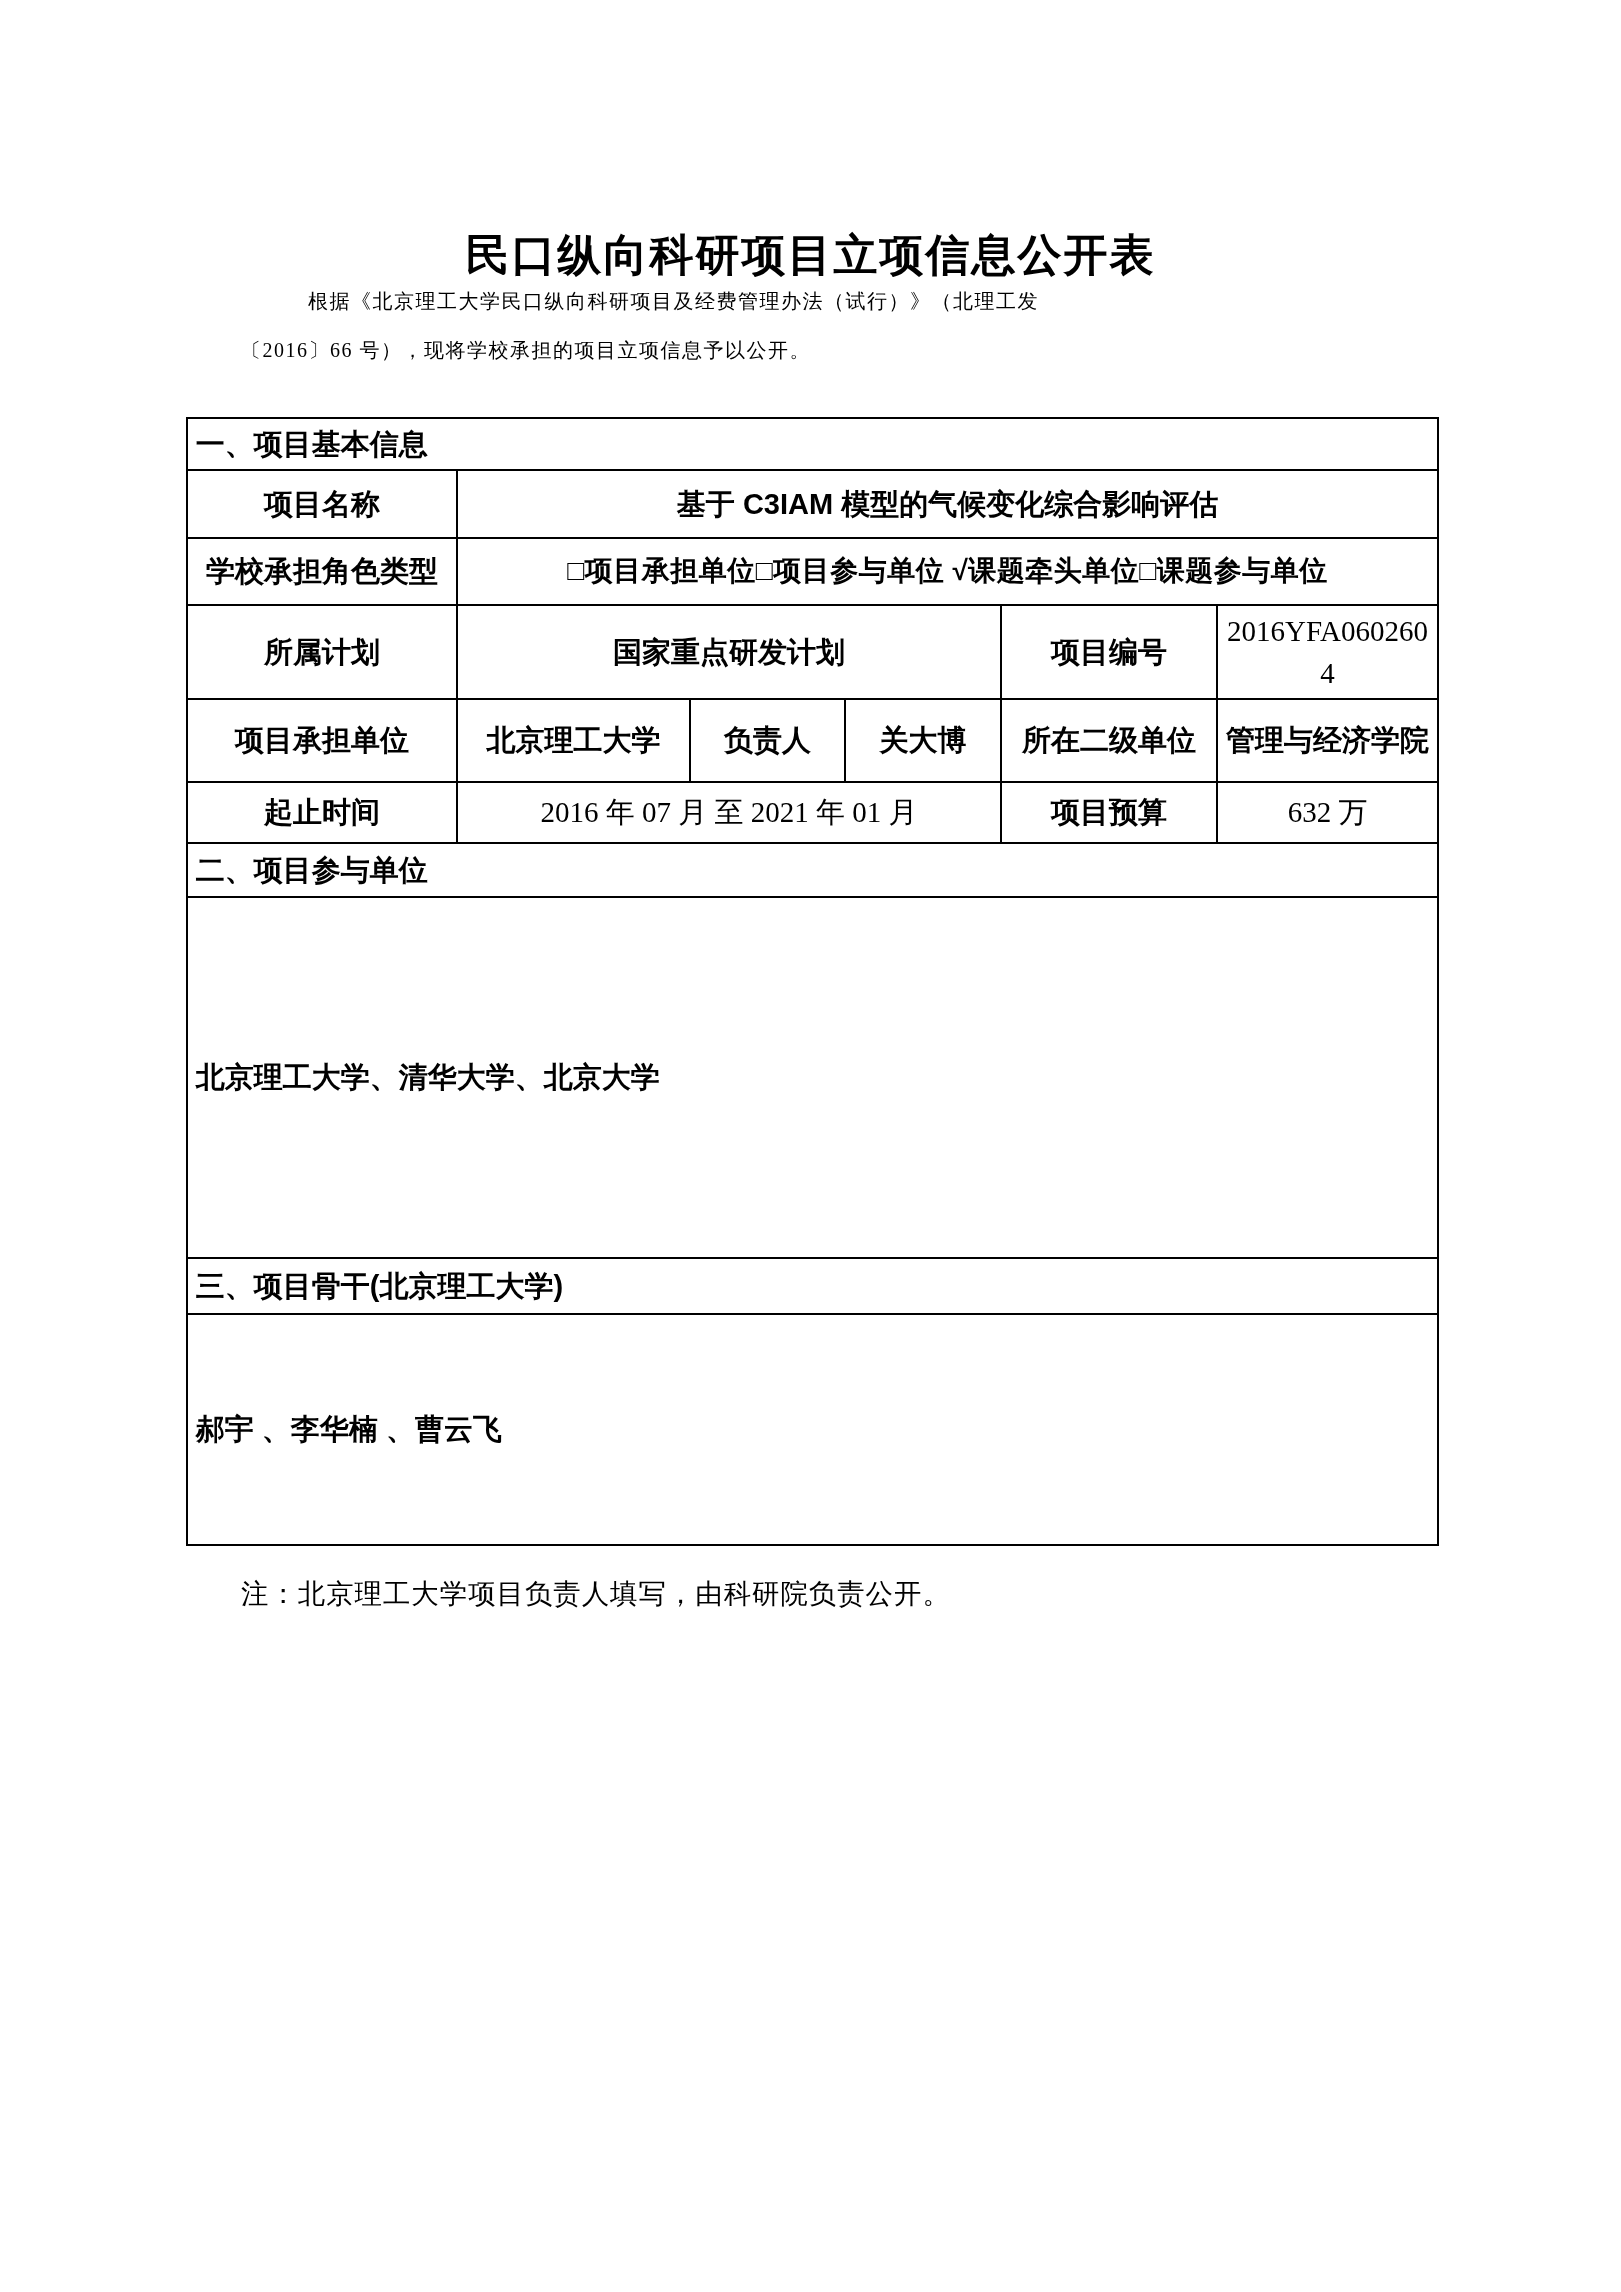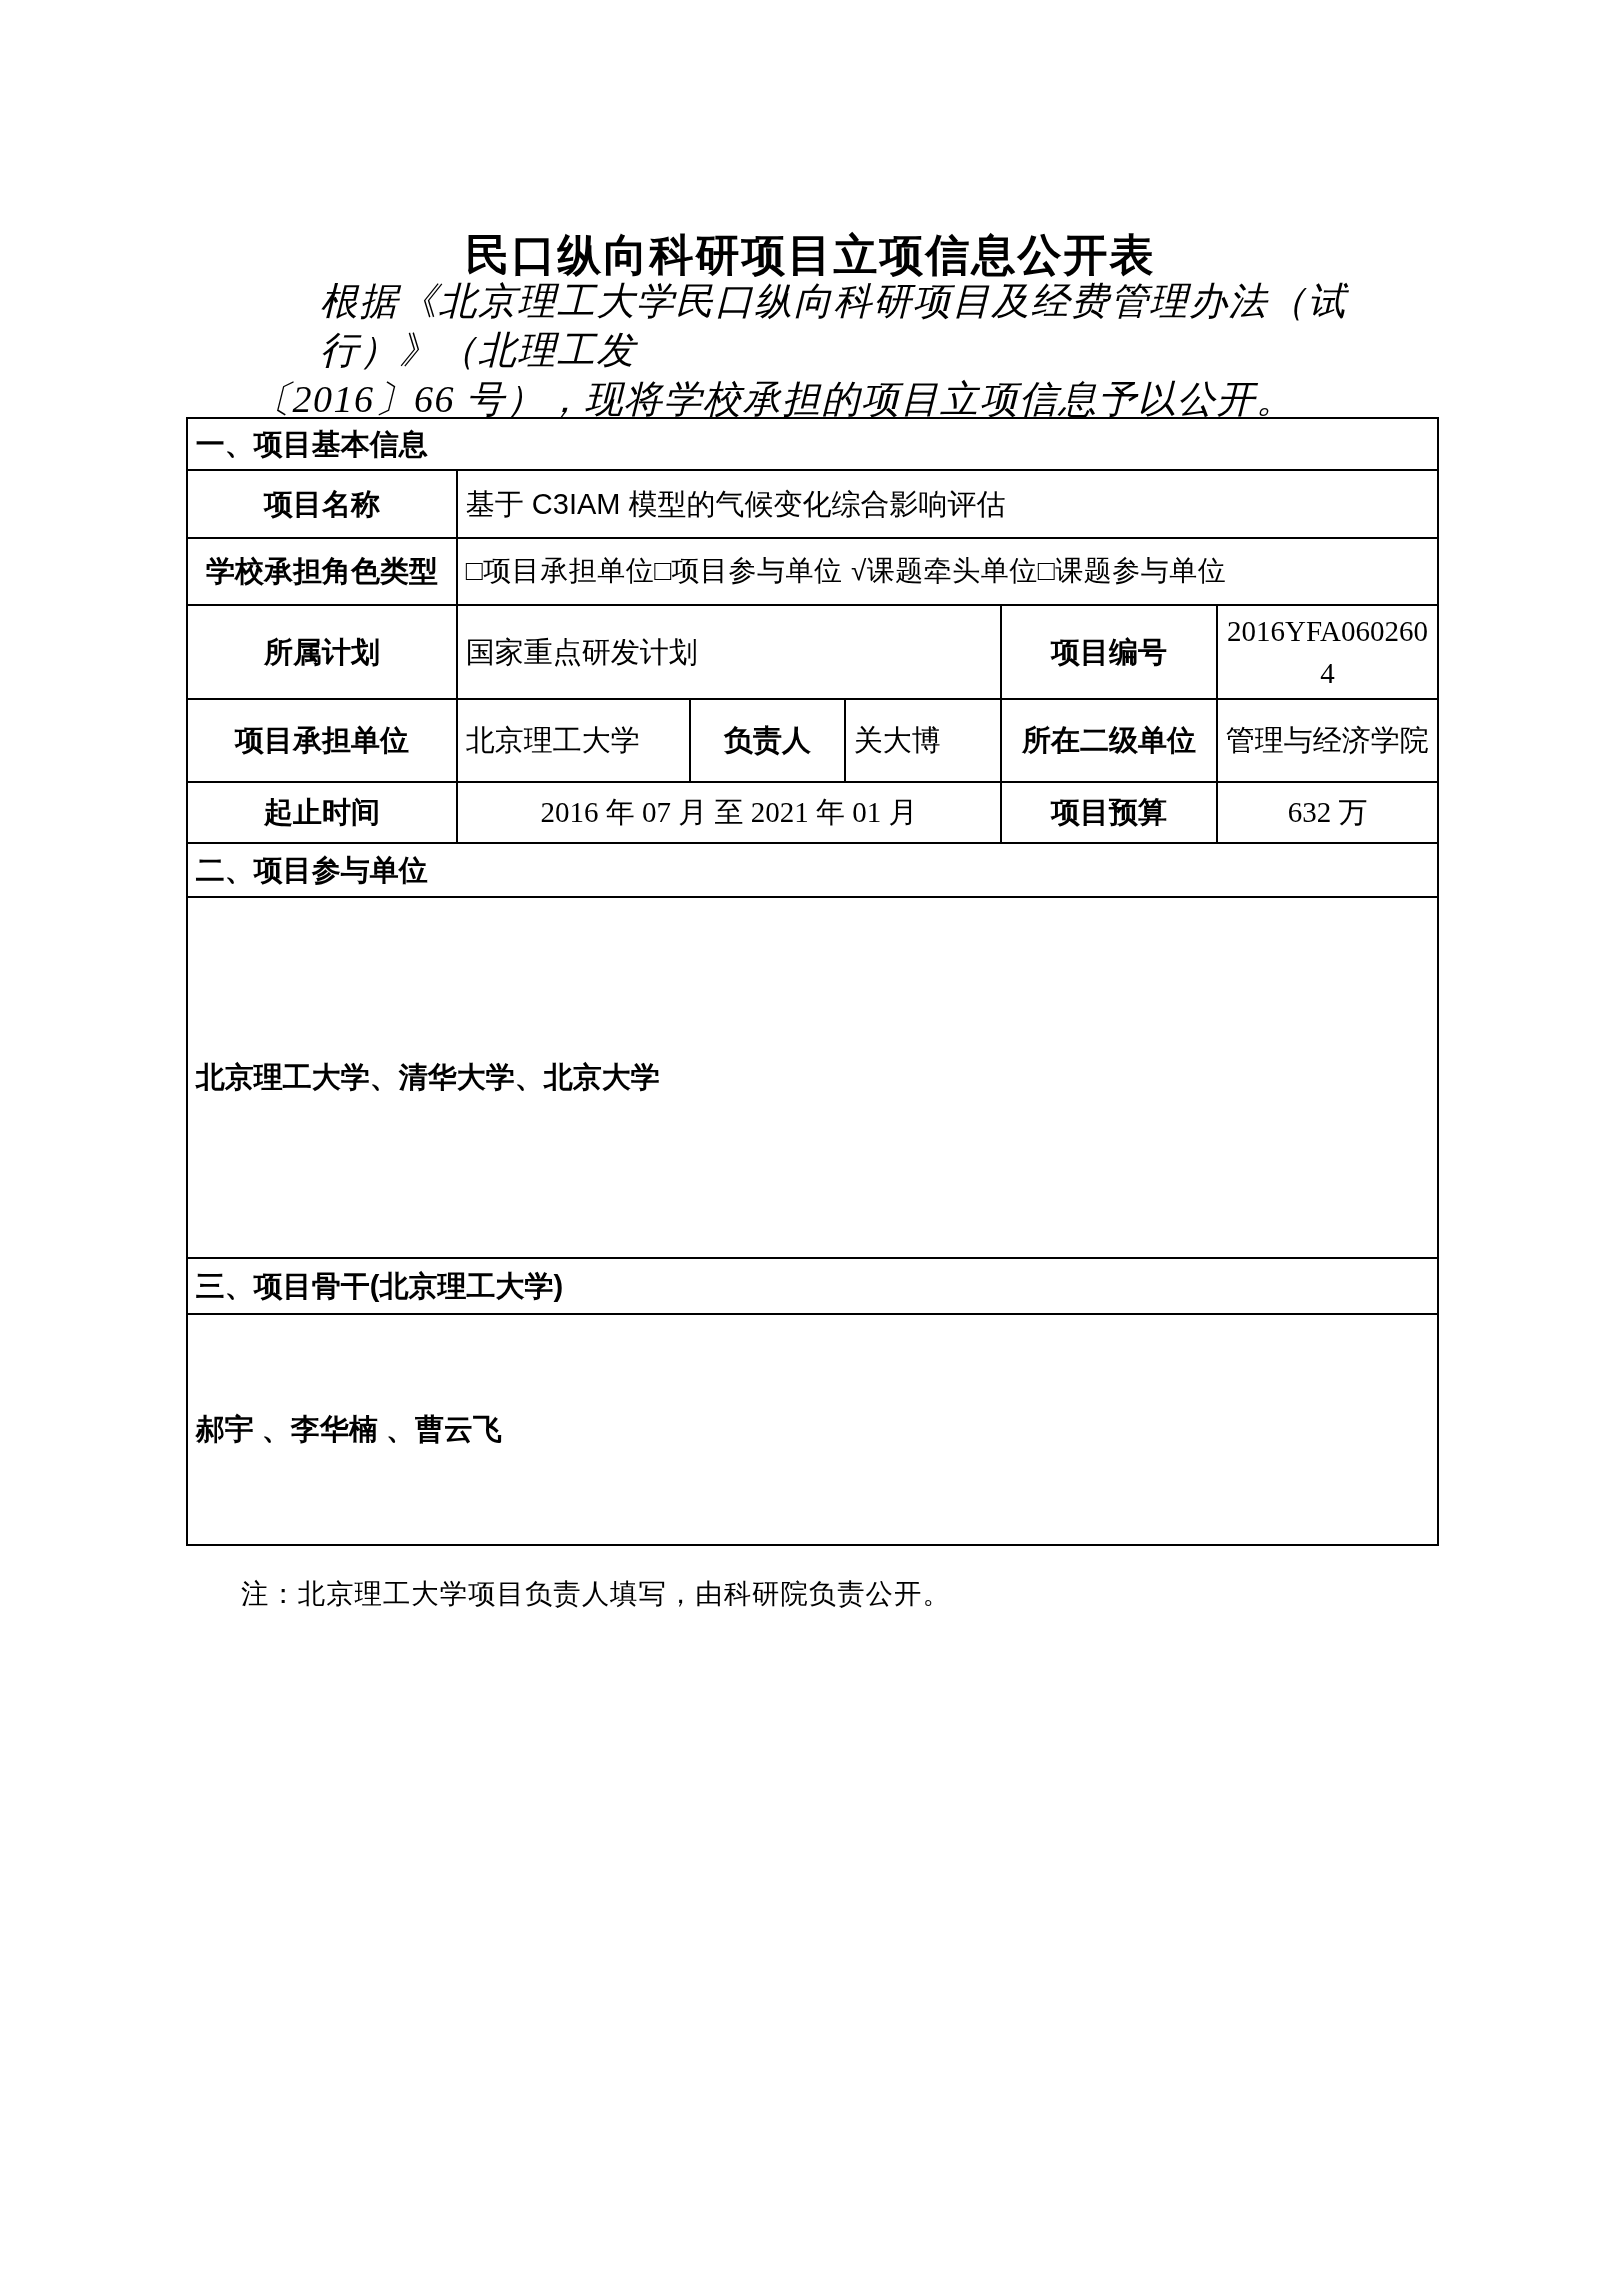"根据《北京理工大学民口纵向科研项目及经费管理办法（试行）》（北理工发" .intro { font-size: 38px -> 20px; font-style: italic -> none; left: 253px -> 241px }
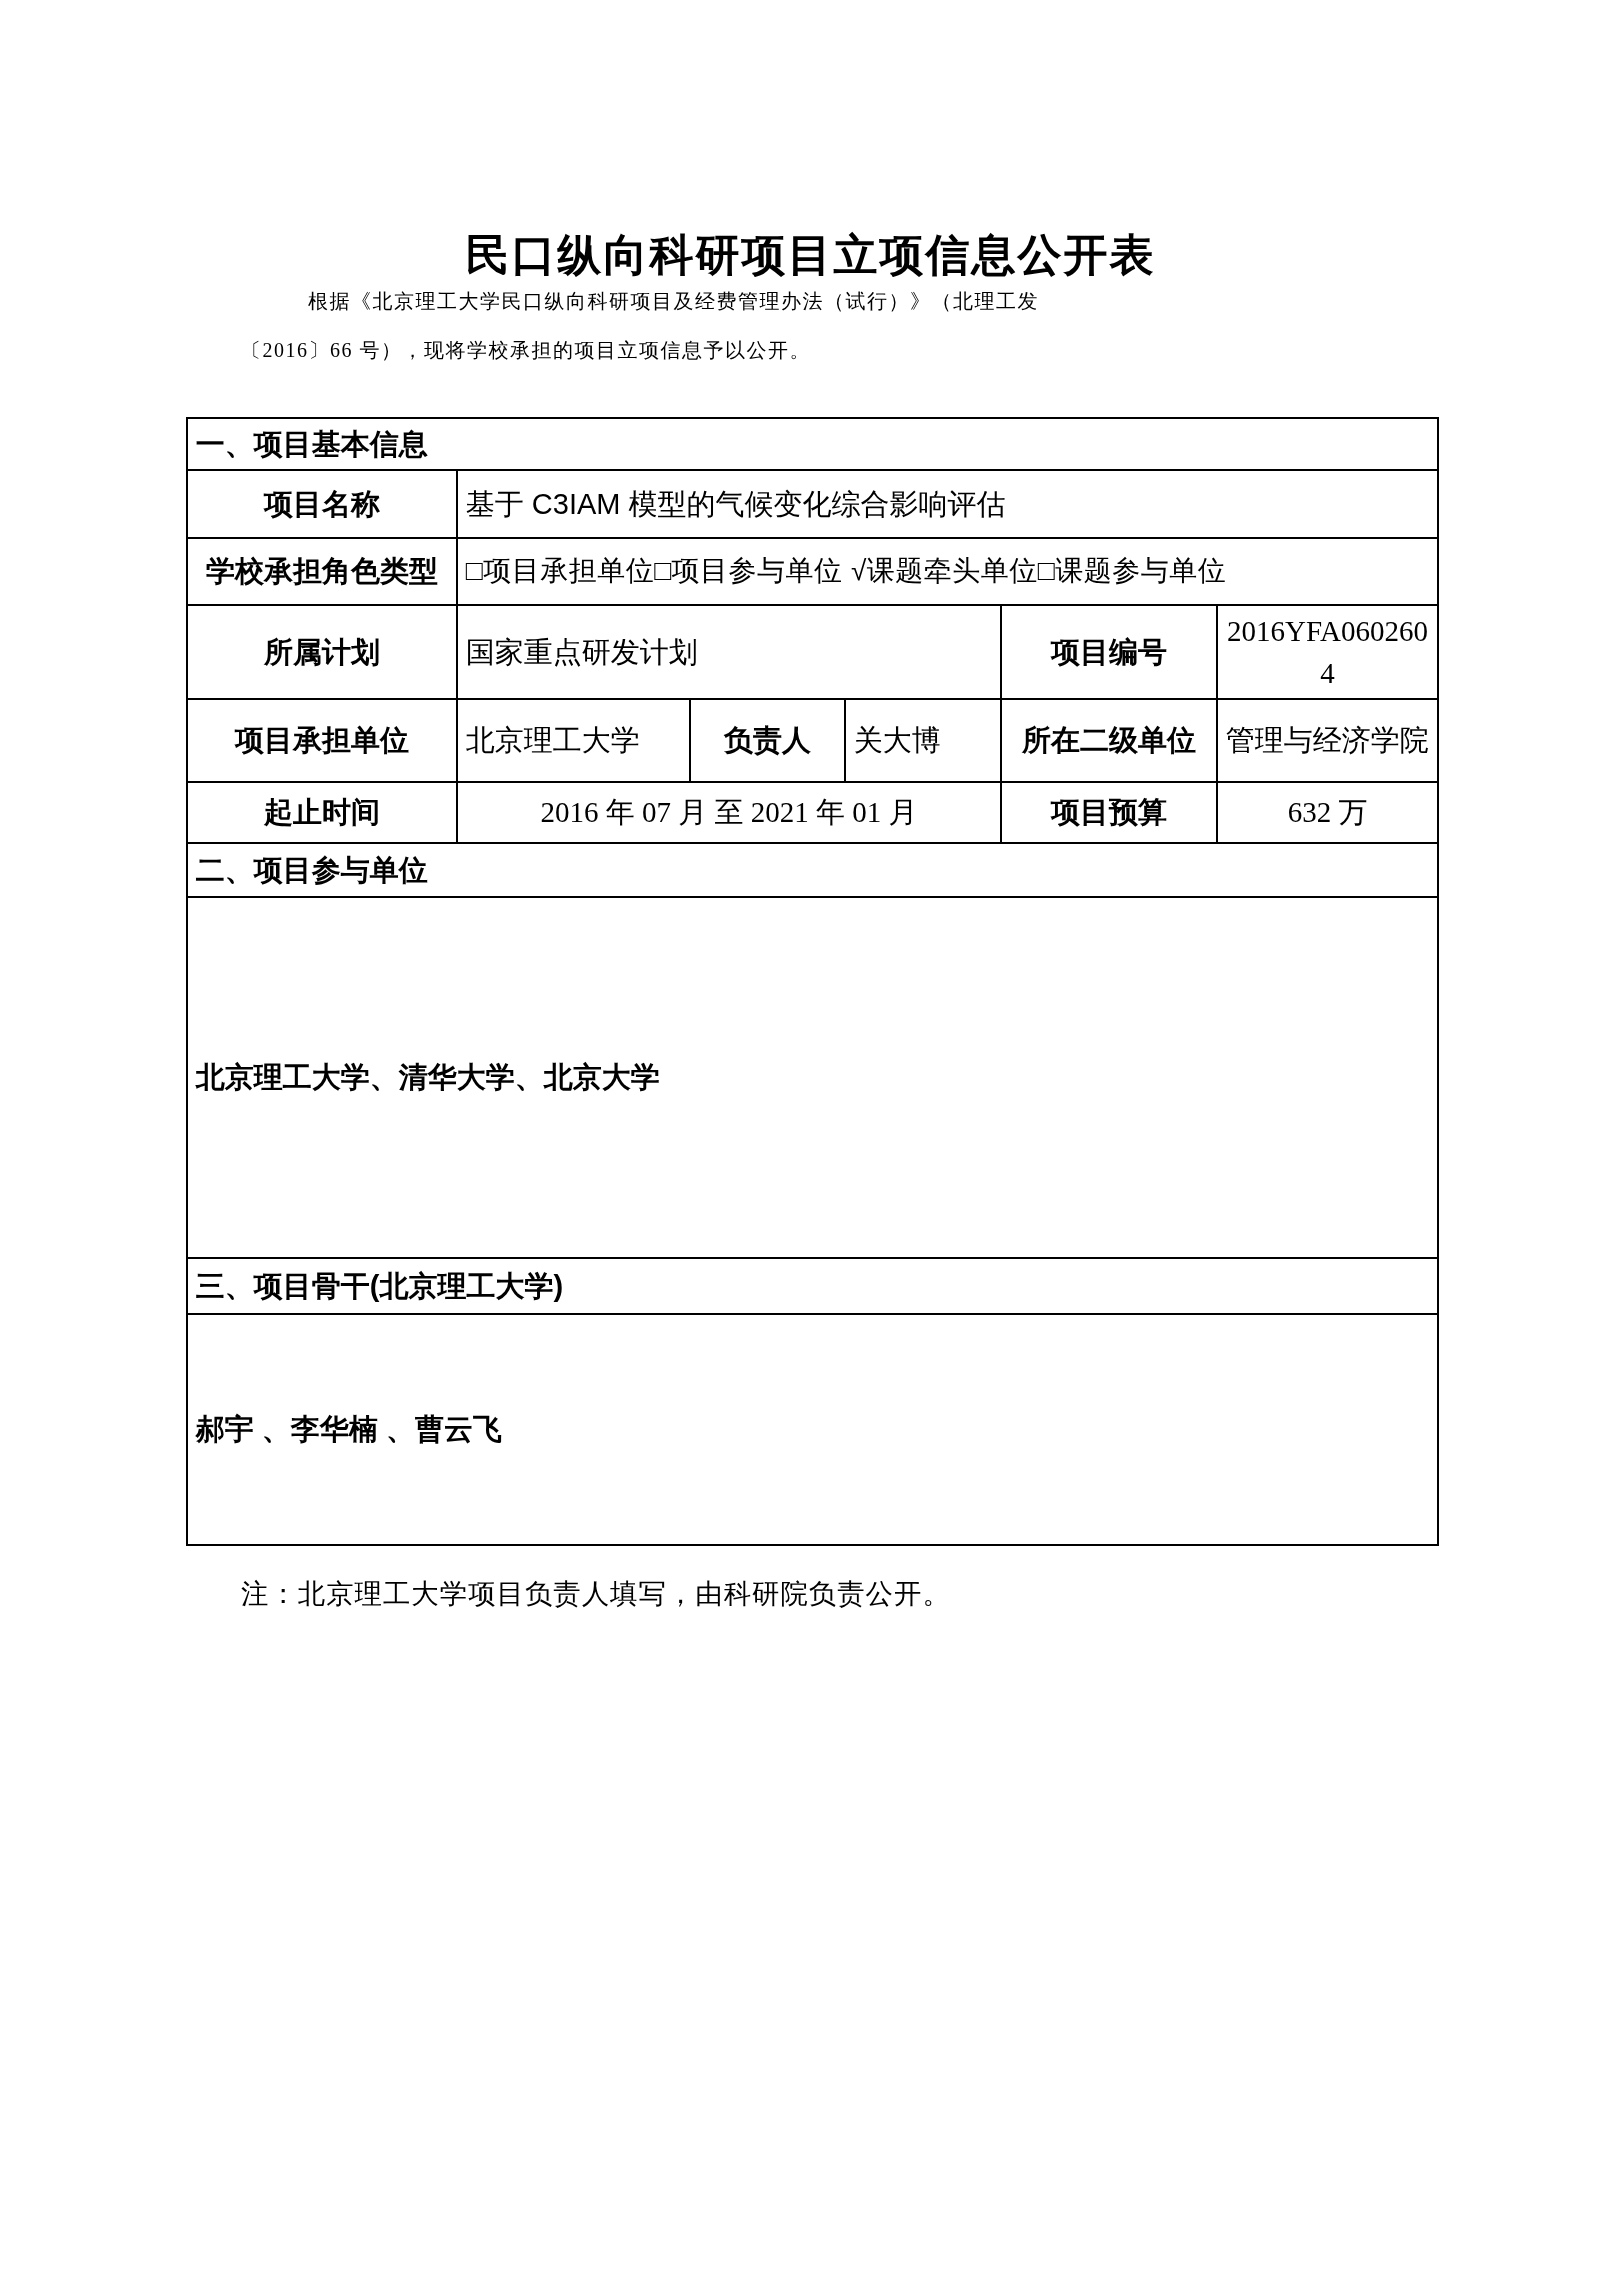"基于 C3IAM 模型的气候变化综合影响评估" td.val { font-weight: 400 -> 700; text-align: left -> center }
